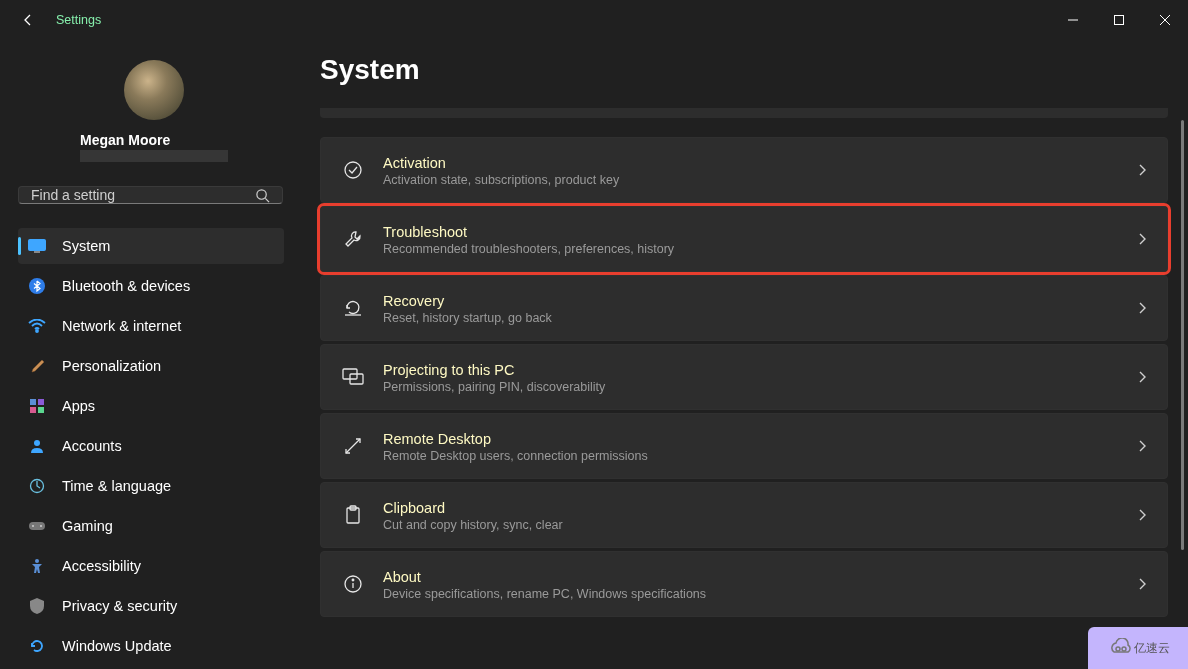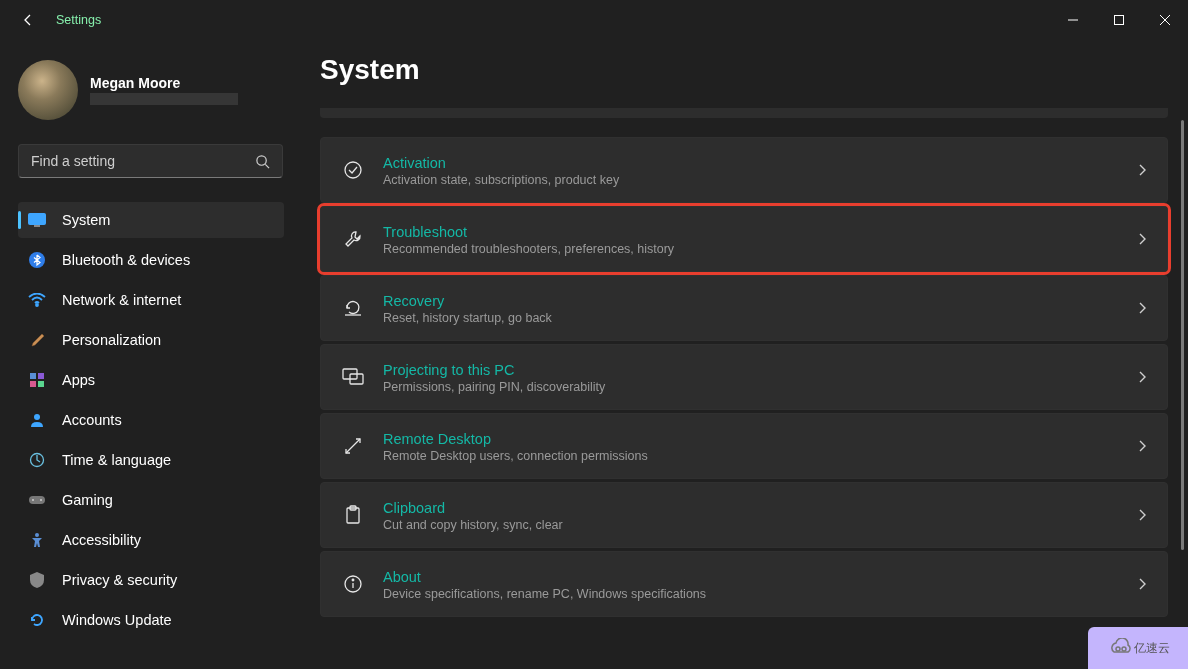"Megan Moore" .user { flex-direction: none -> column }
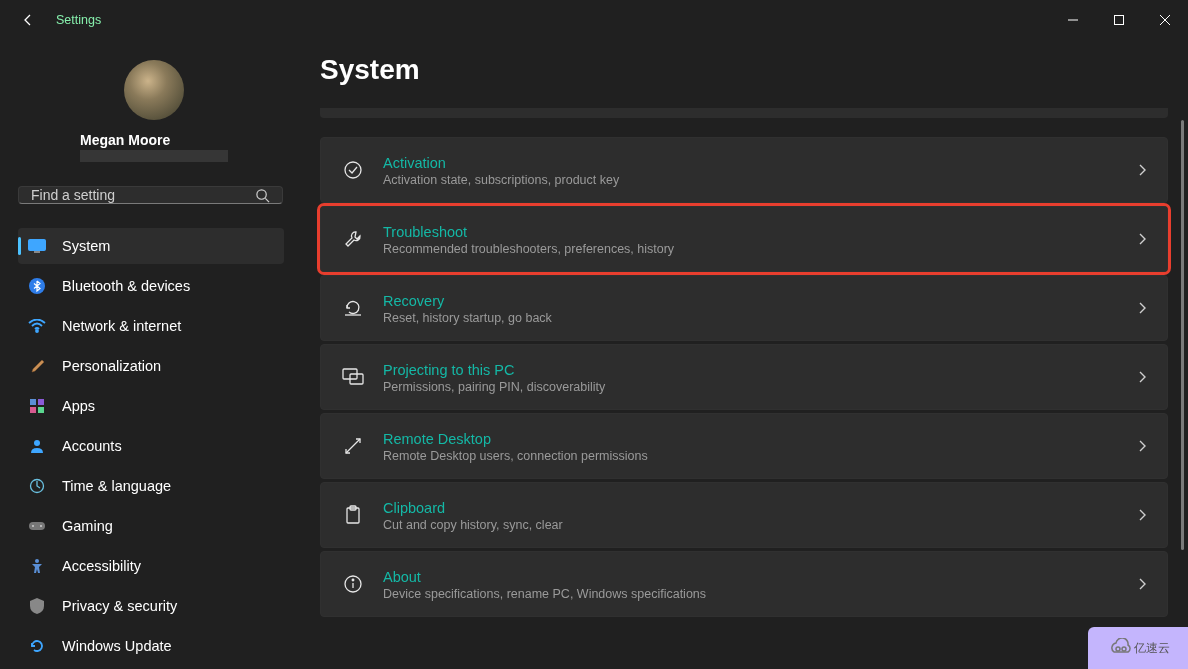"Activation" .card-title { color: #14b8a6 -> #fef9c3 }
